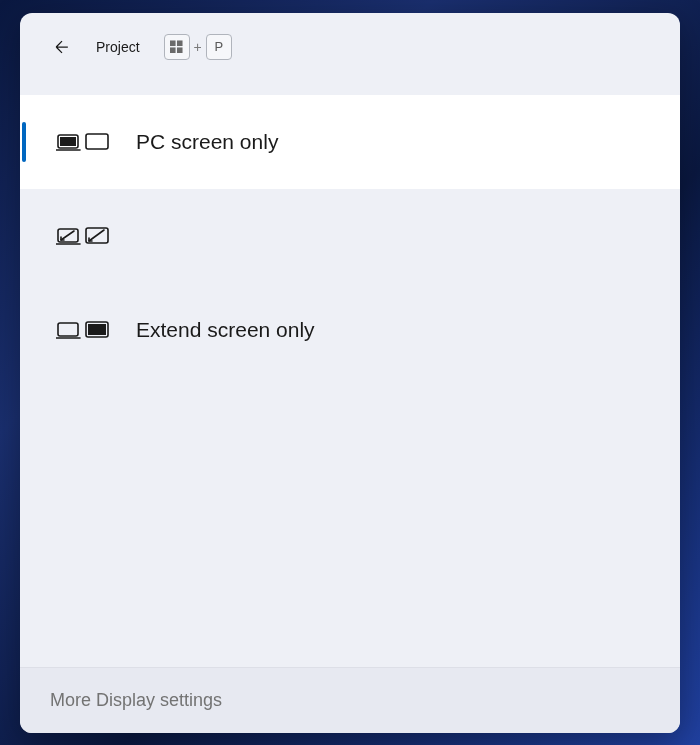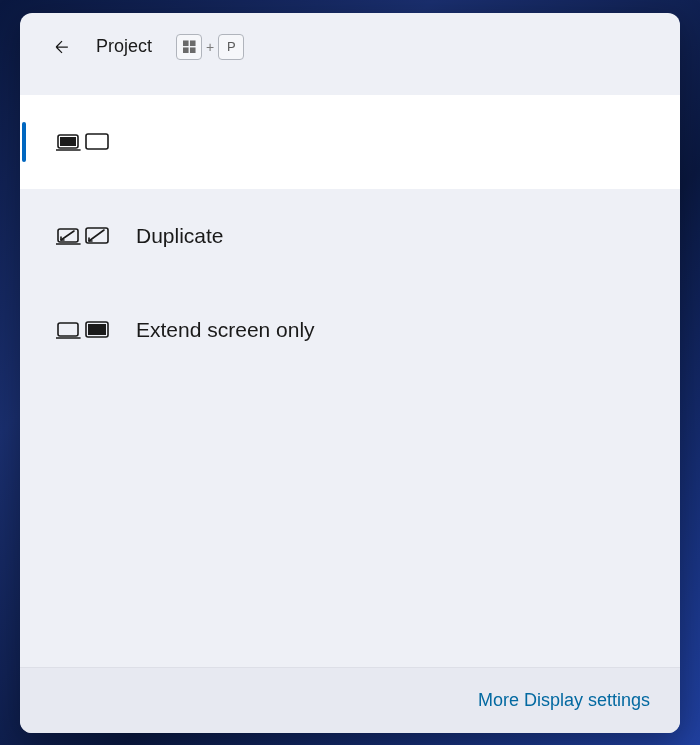"Project" .title { font-size: 18px -> 14px }
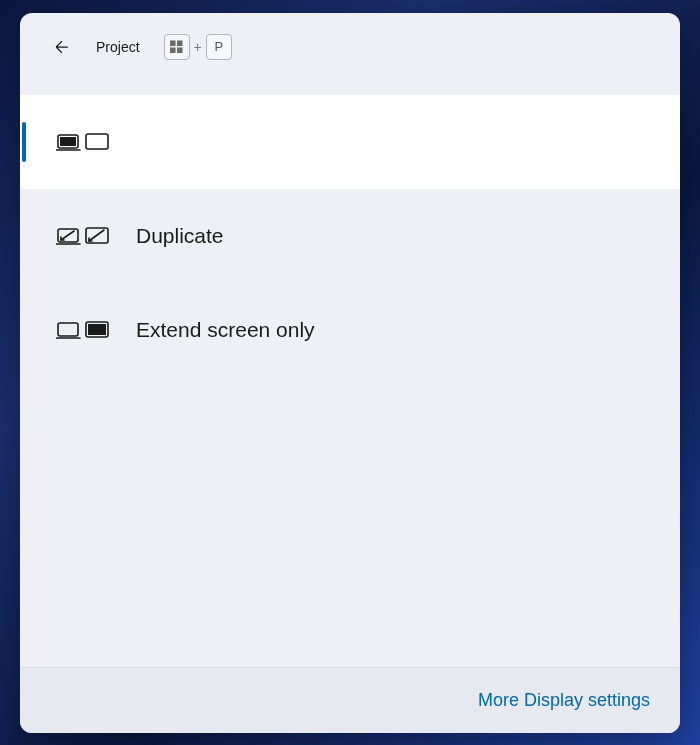"PC screen only" div.option-label { html: none -> <div>PC screen only</div> }
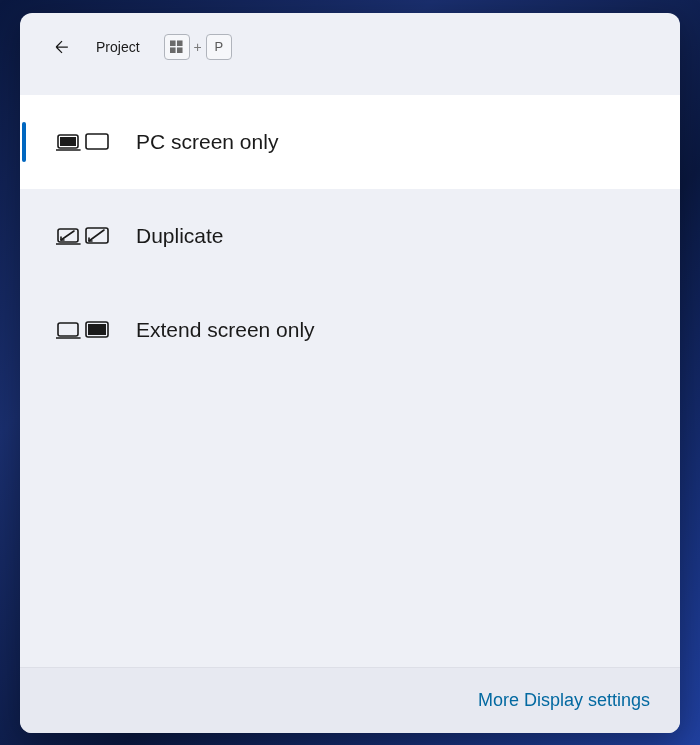"Duplicate" div.option-label { html: <div>Duplicate</div> -> none }
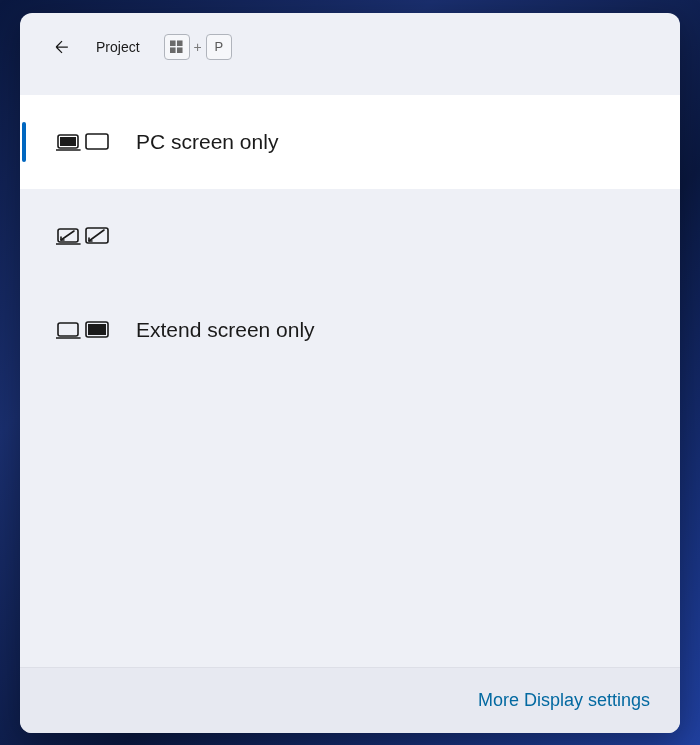"More Display settings" .footer-link { color: #0369a1 -> #737373; text-align: right -> none }
